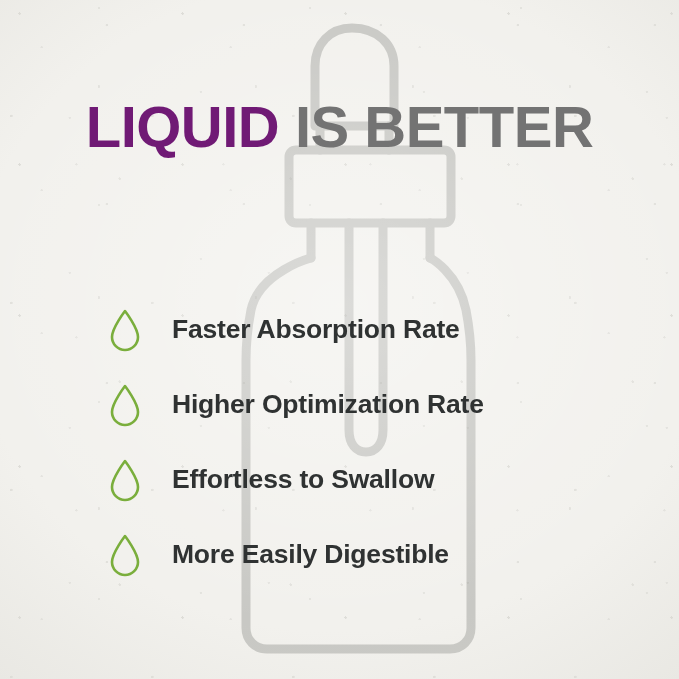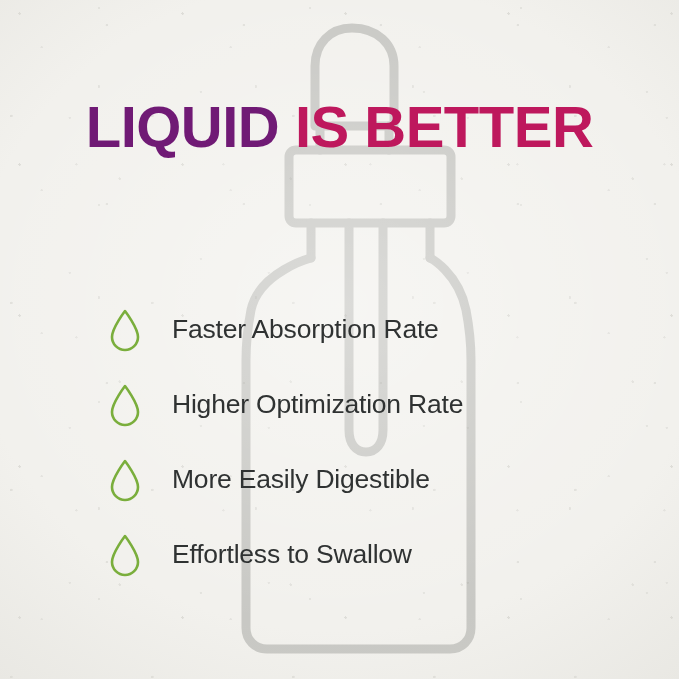"IS BETTER" .hl-dark { color: #be185d -> #737373 }
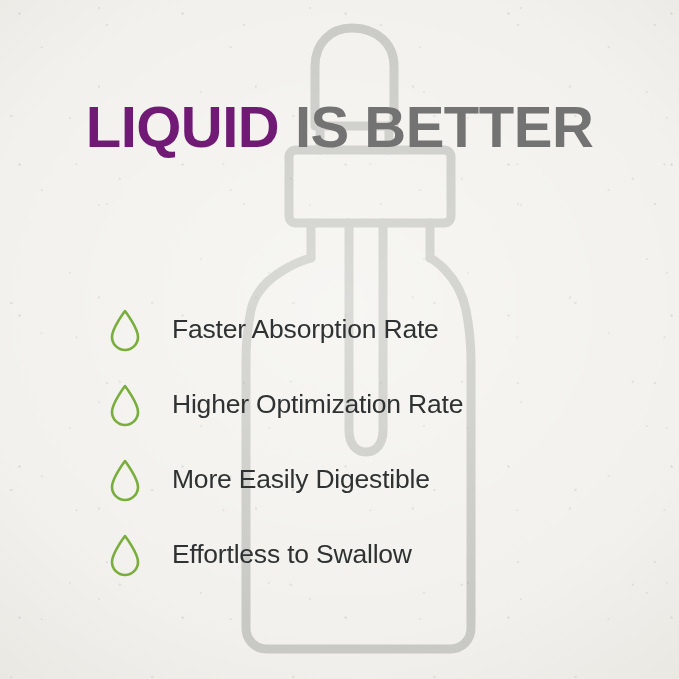"Faster Absorption Rate" .benefit-row { font-weight: none -> bold }
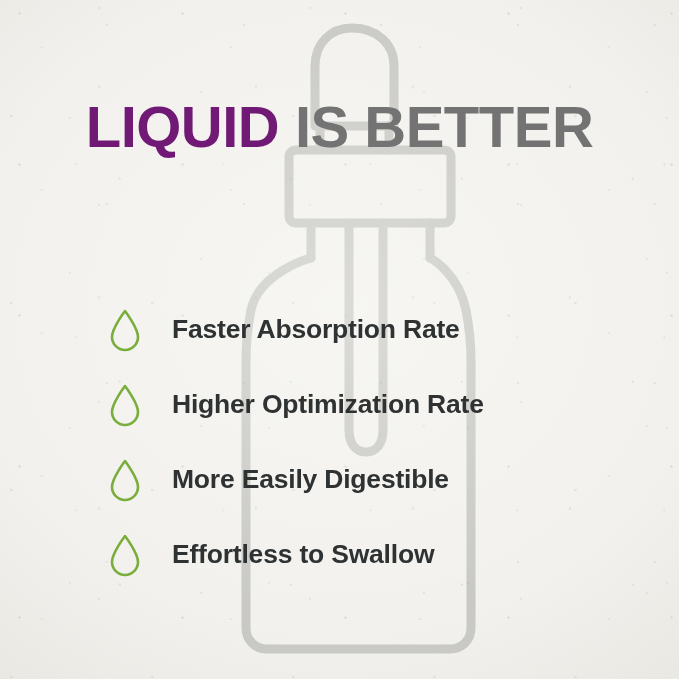"More Easily Digestible" div.benefit-row { order: before "Effortless to Swallow" -> after "Effortless to Swallow" }
